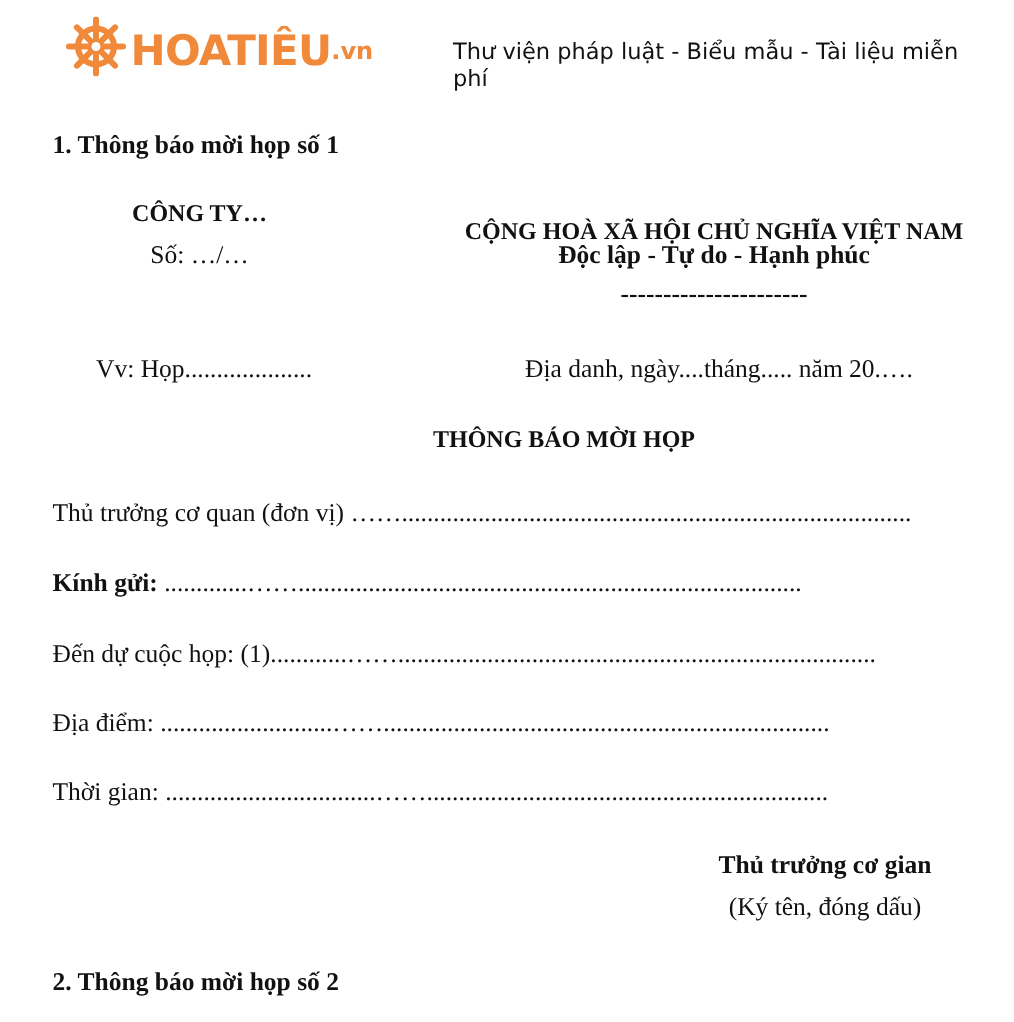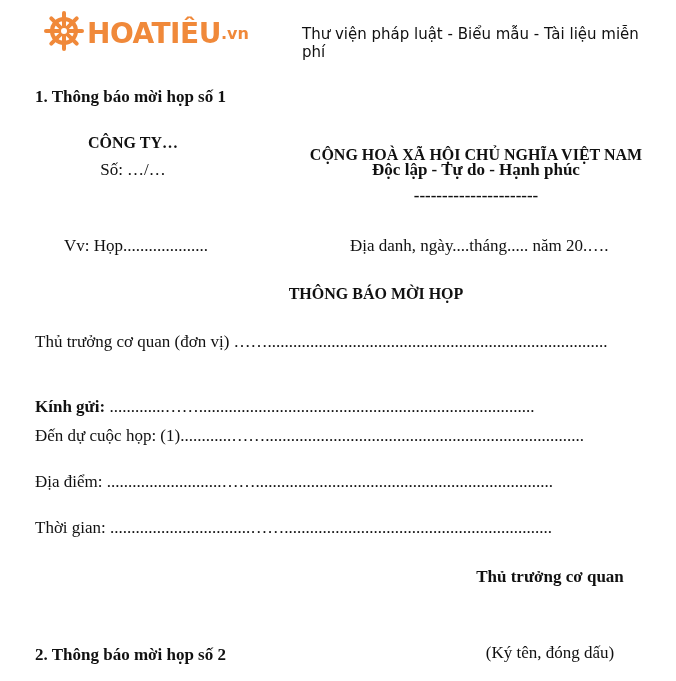"Kính gửi:" div.abs { top: 397px -> 379px }
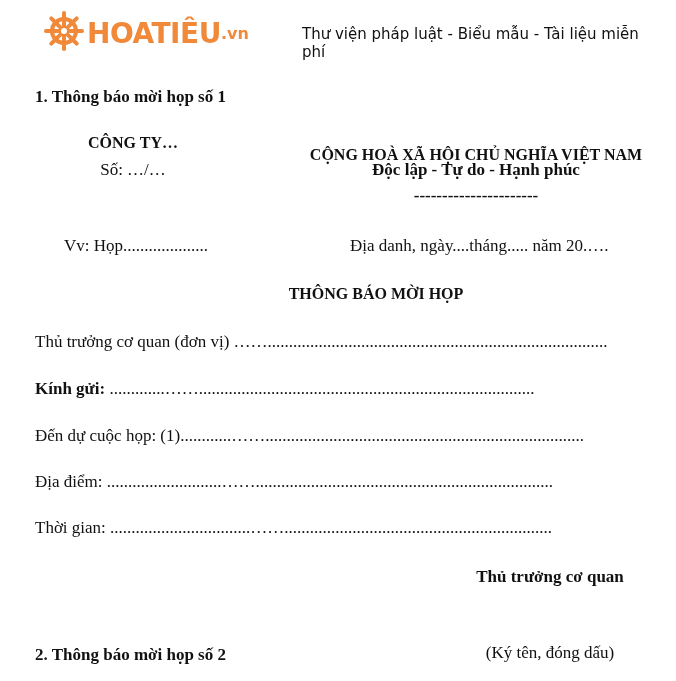"Thủ trưởng cơ quan" div.abs { text: quan -> gian }
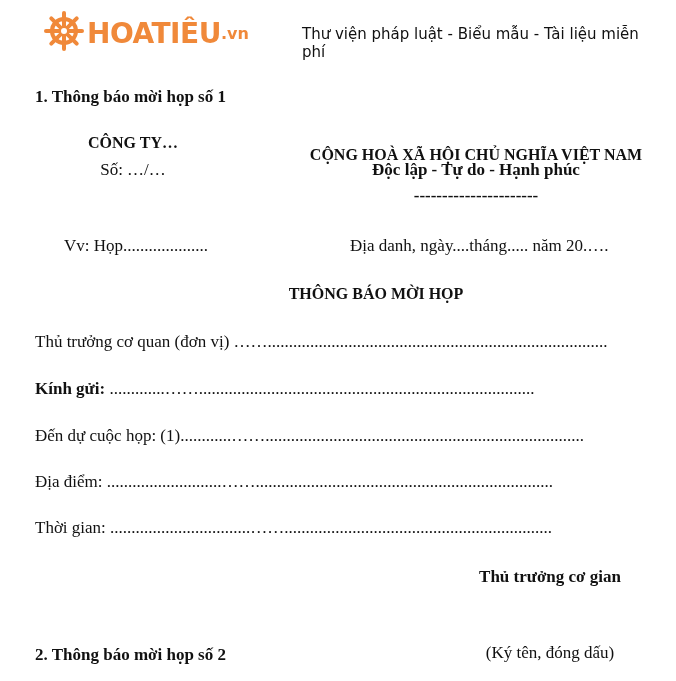"(Ký tên, đóng dấu)" div.abs { margin-top: 48px -> none }
